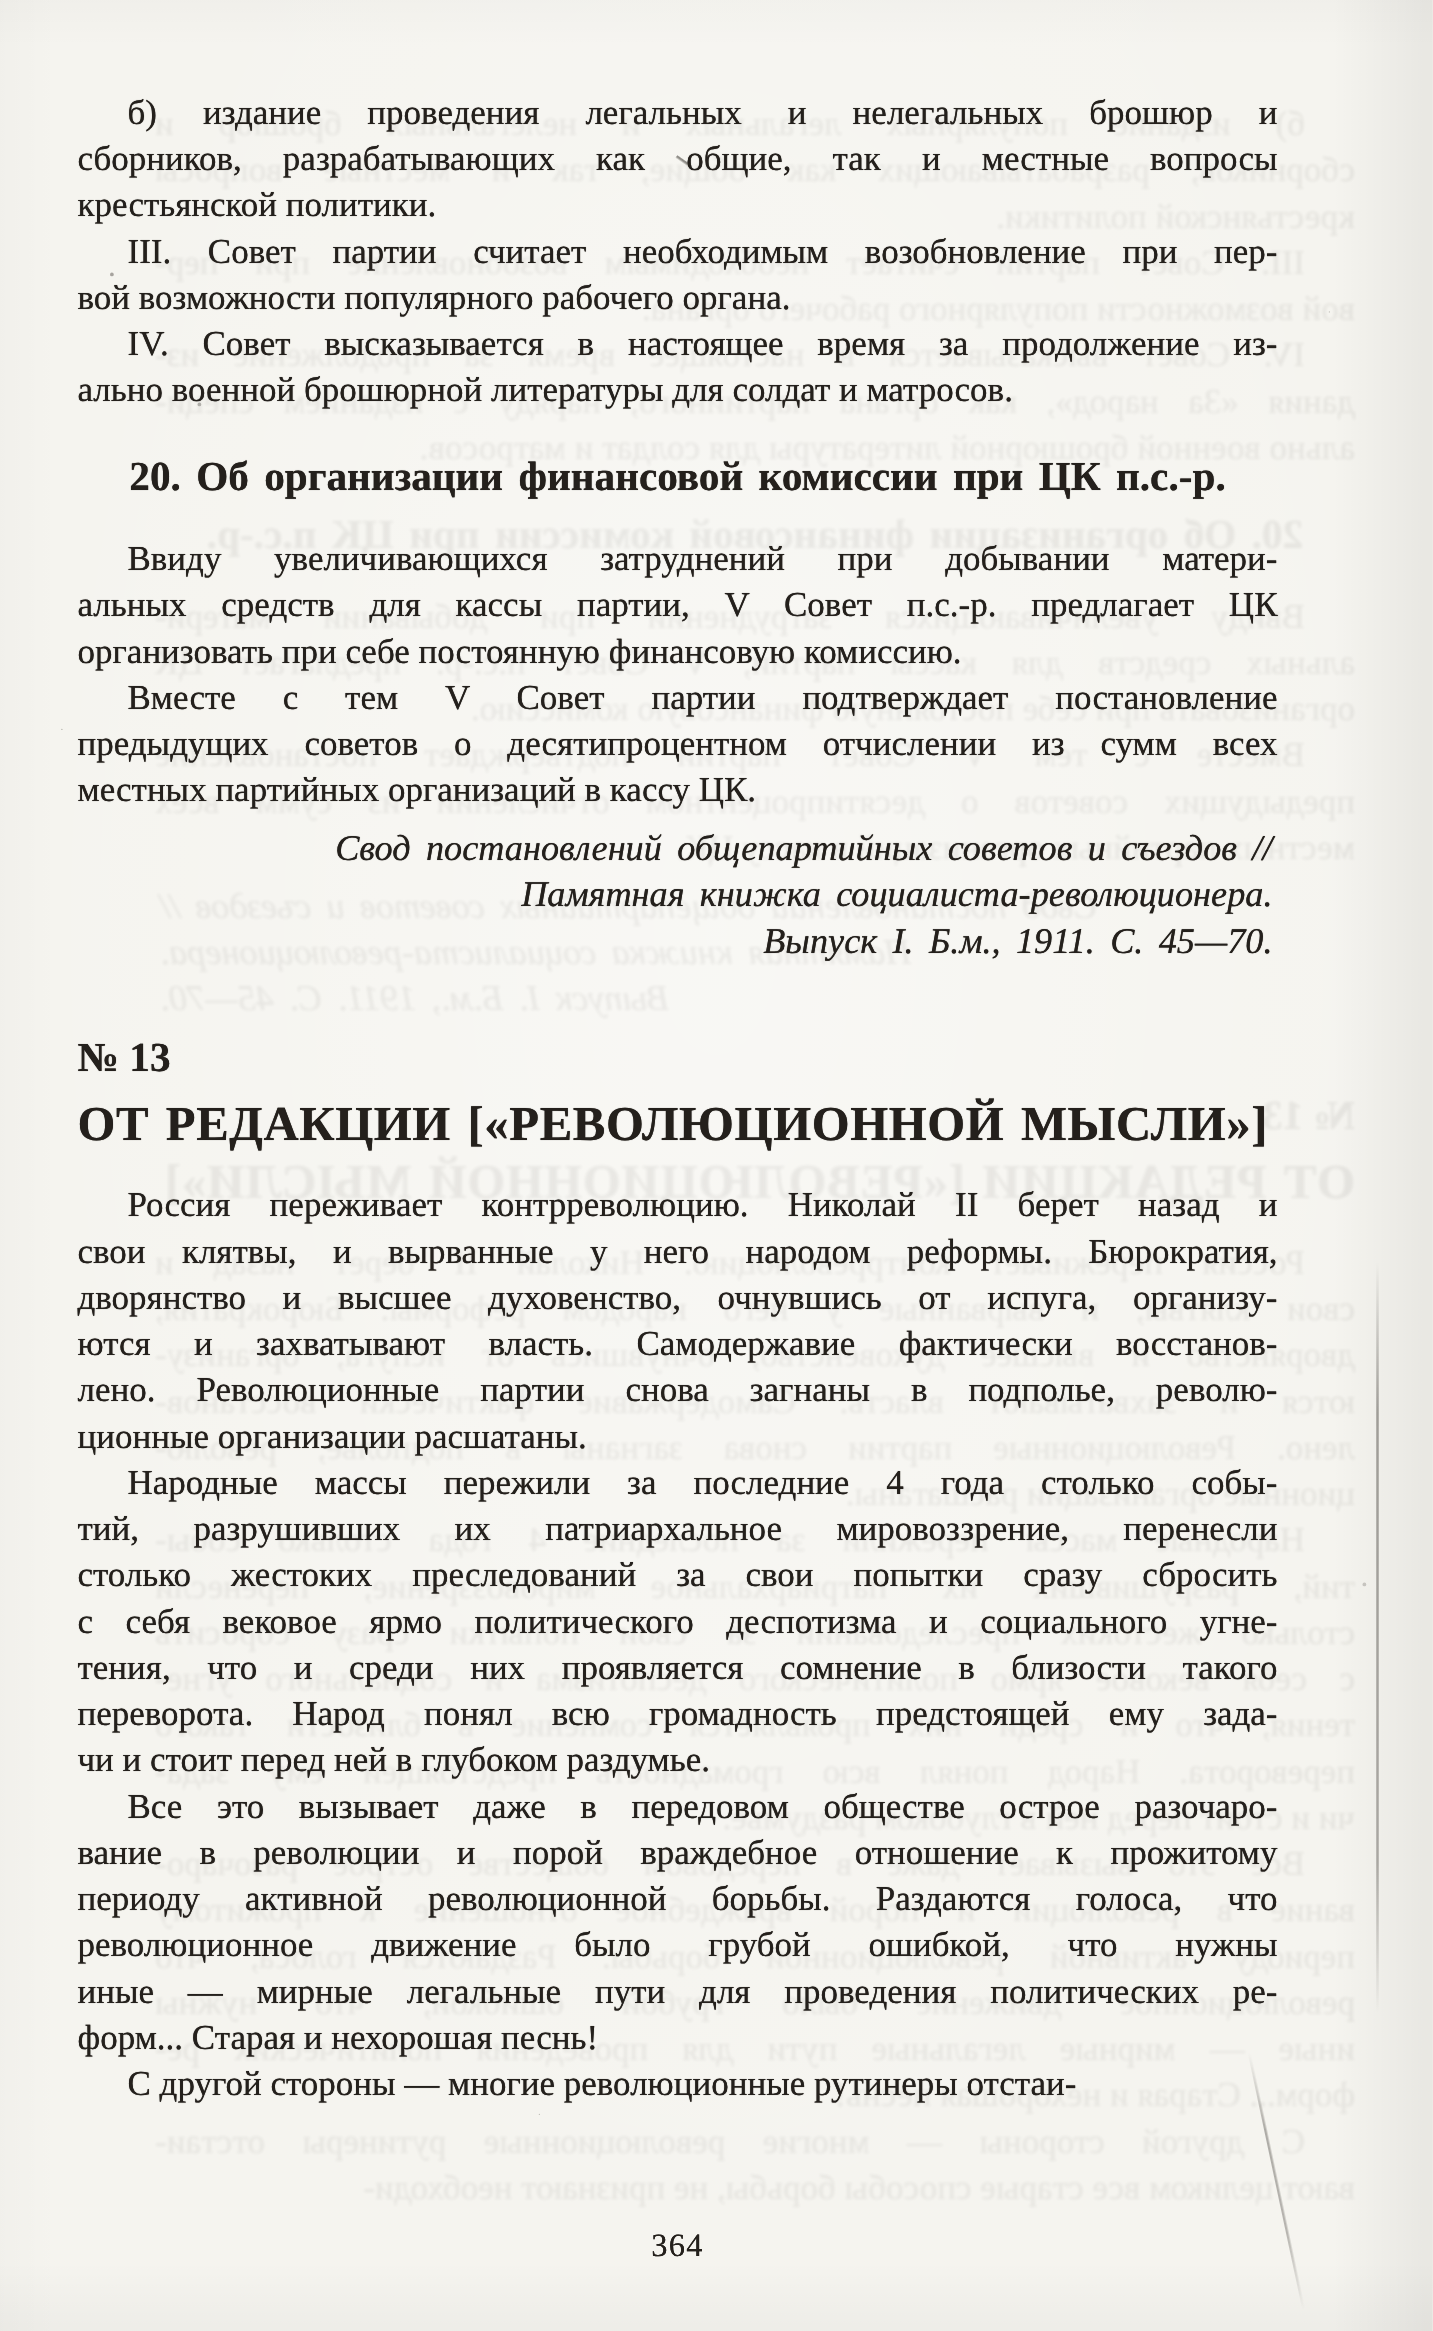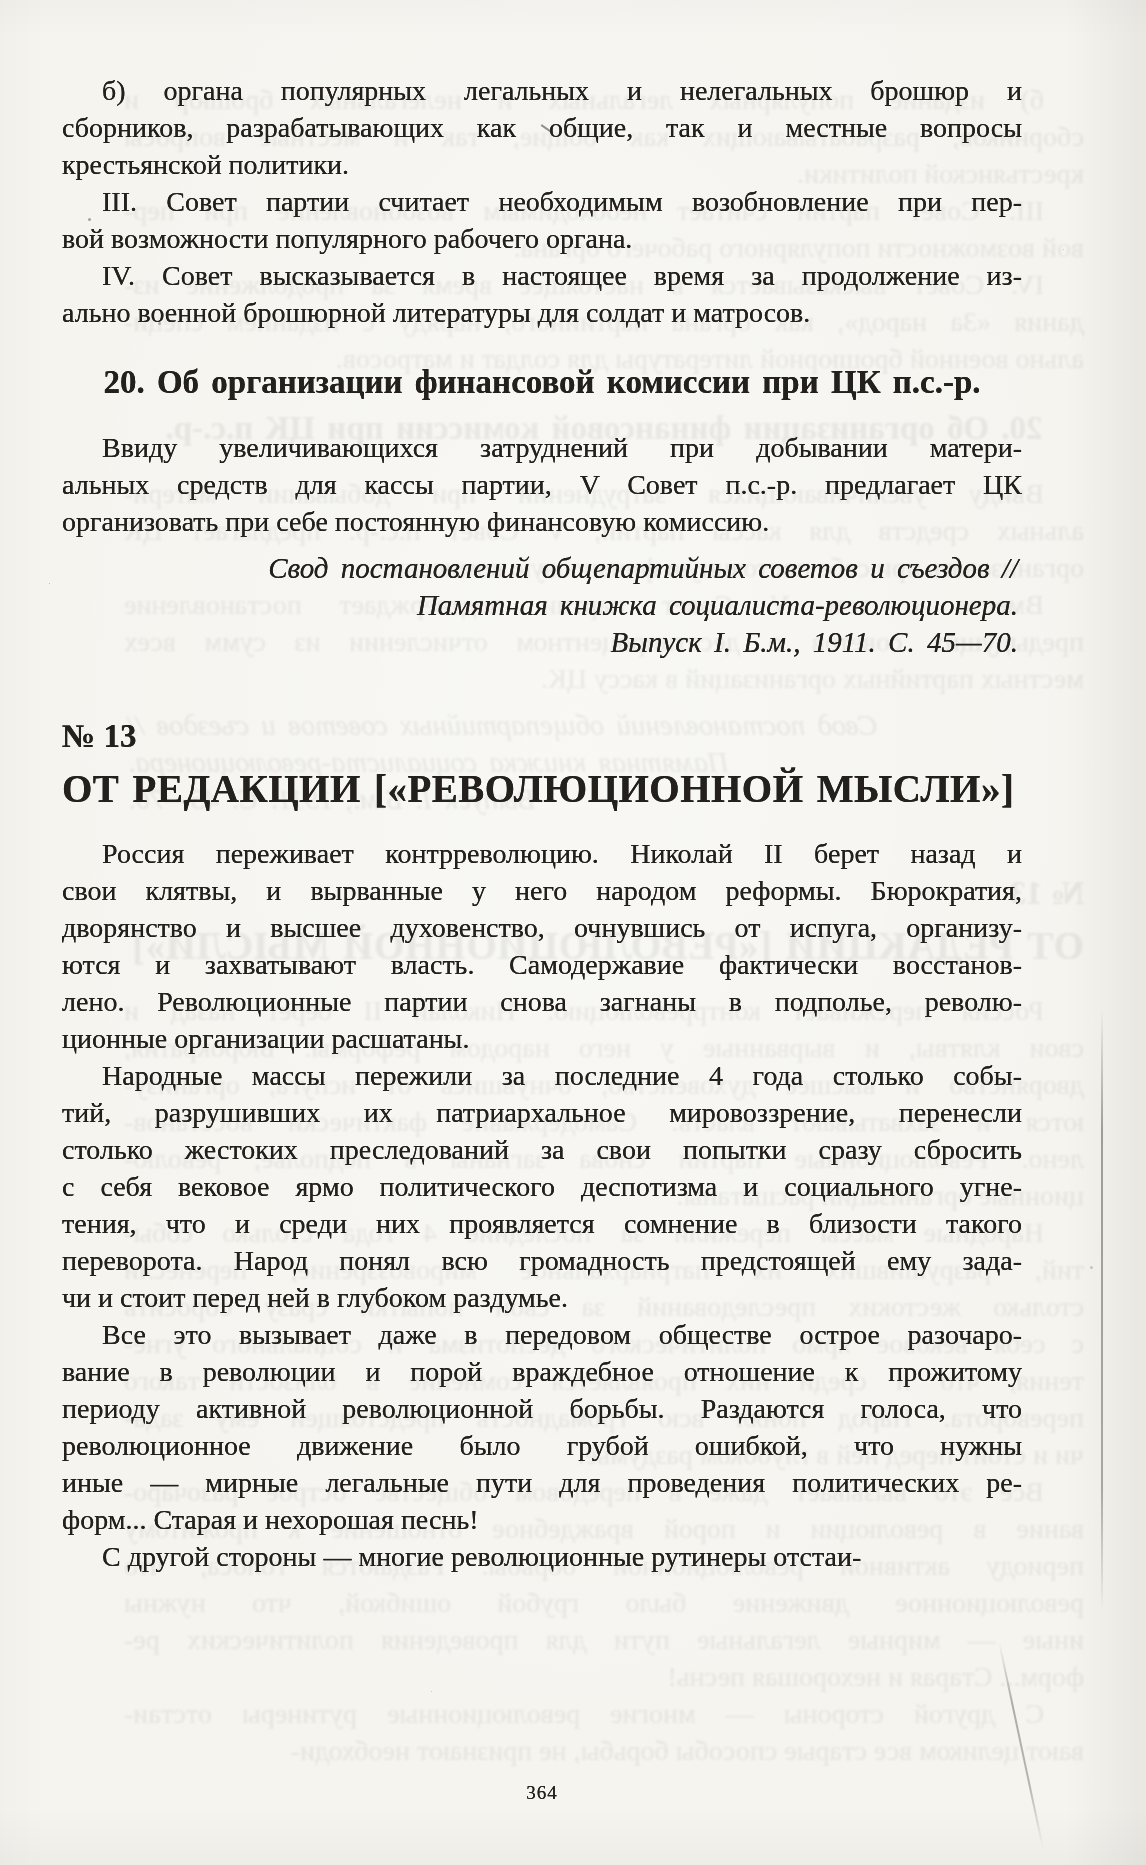"б) органа популярных легальных и" div.line { text: органа популярных -> издание проведения }
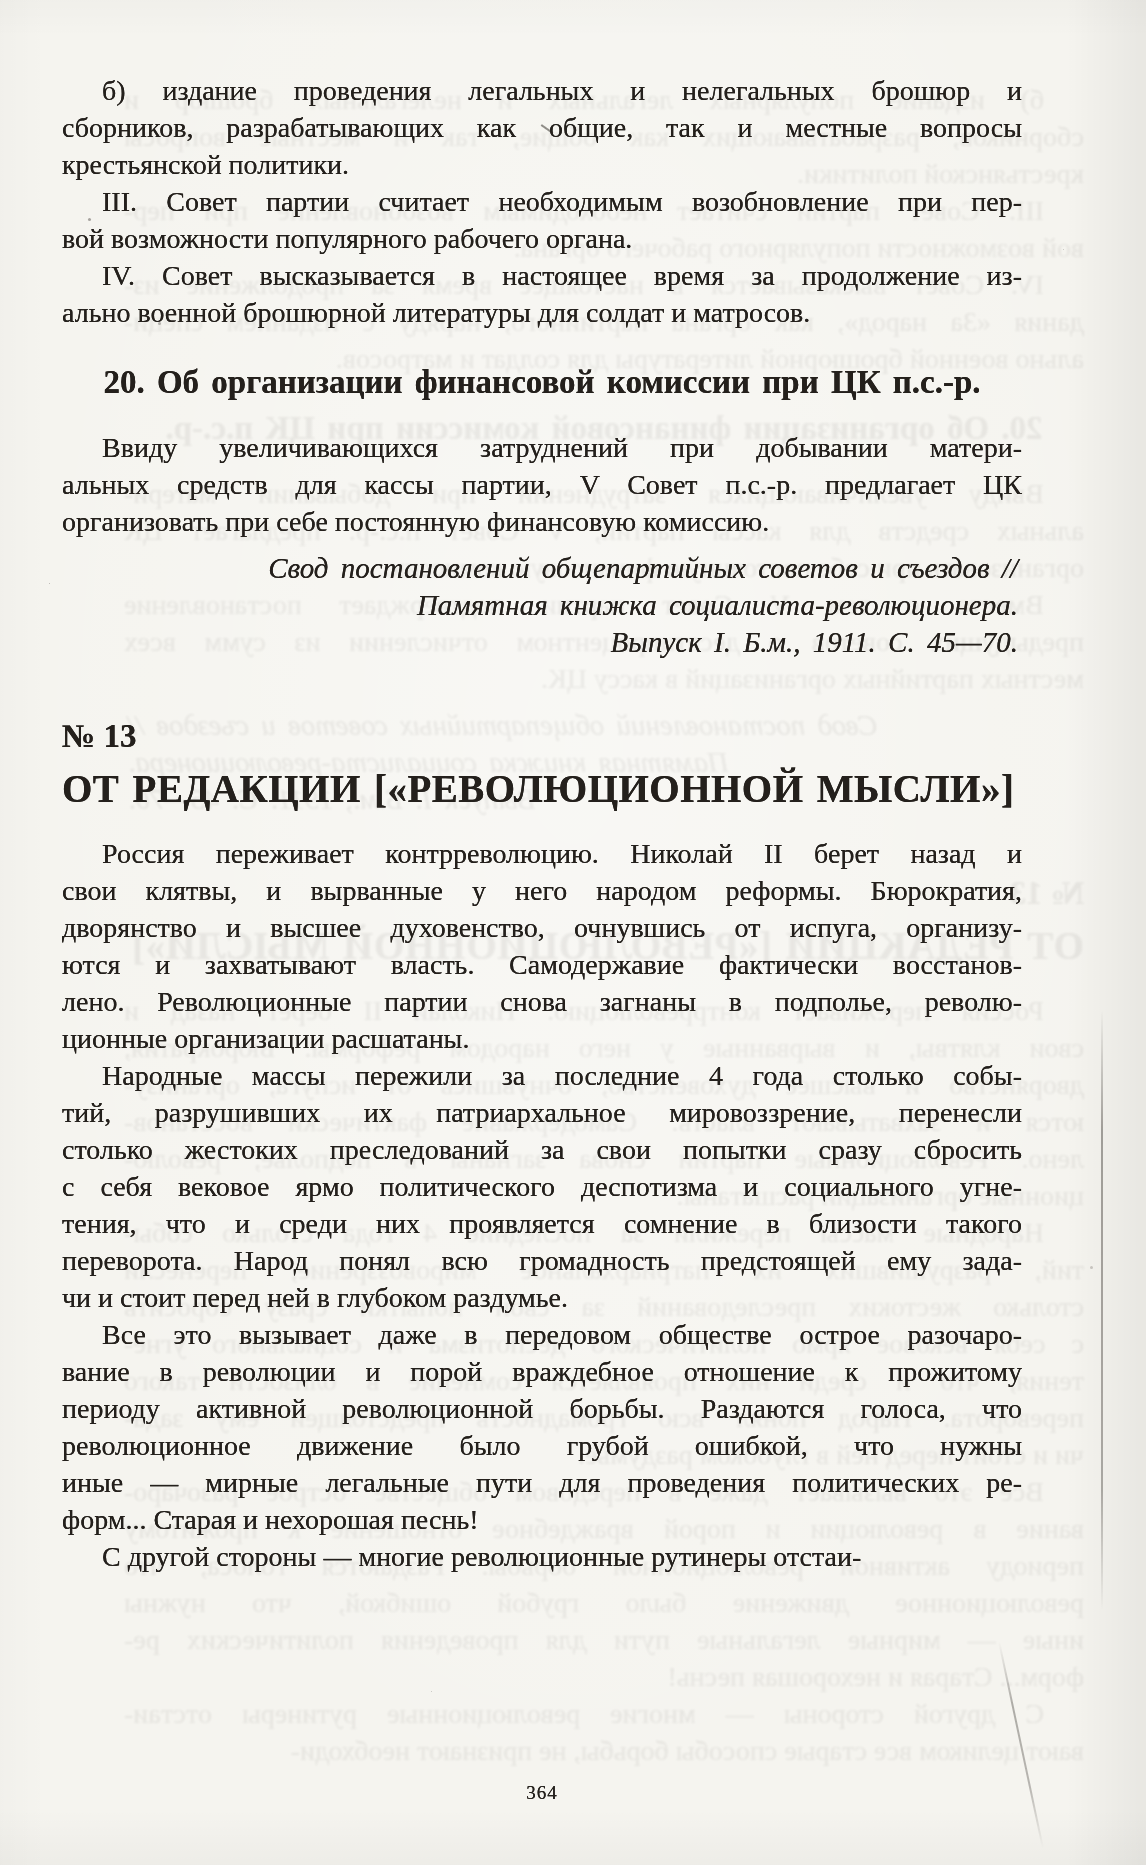"Вместе с тем V Совет" div.para { html: none -> <div> <div>Вместе с тем V Совет партии подтверждает постановление</div> <div>предыдущих советов о десятипроцентном отчислении из сумм всех</div> <div>местных партийных организаций в кассу ЦК.</div> </div> }
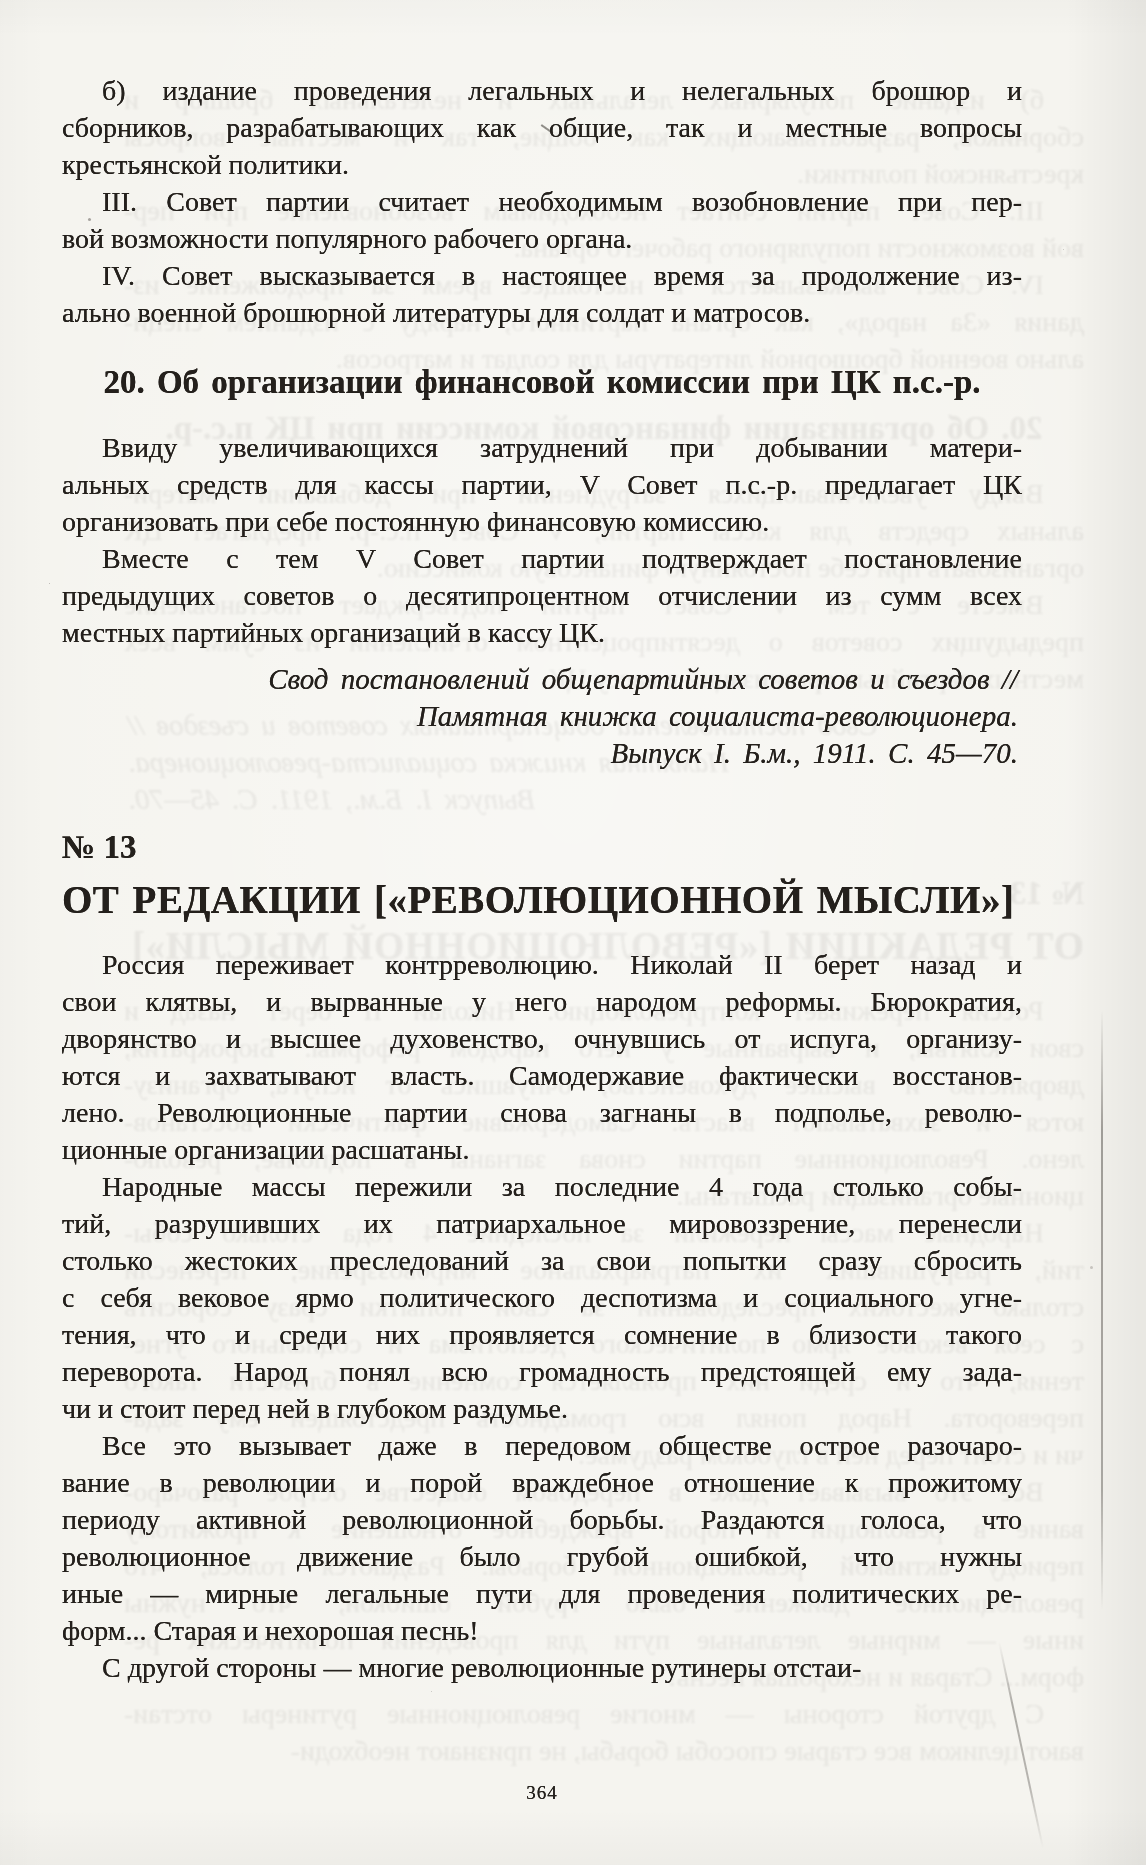"364" .page-number { font-size: 19px -> 26px }
